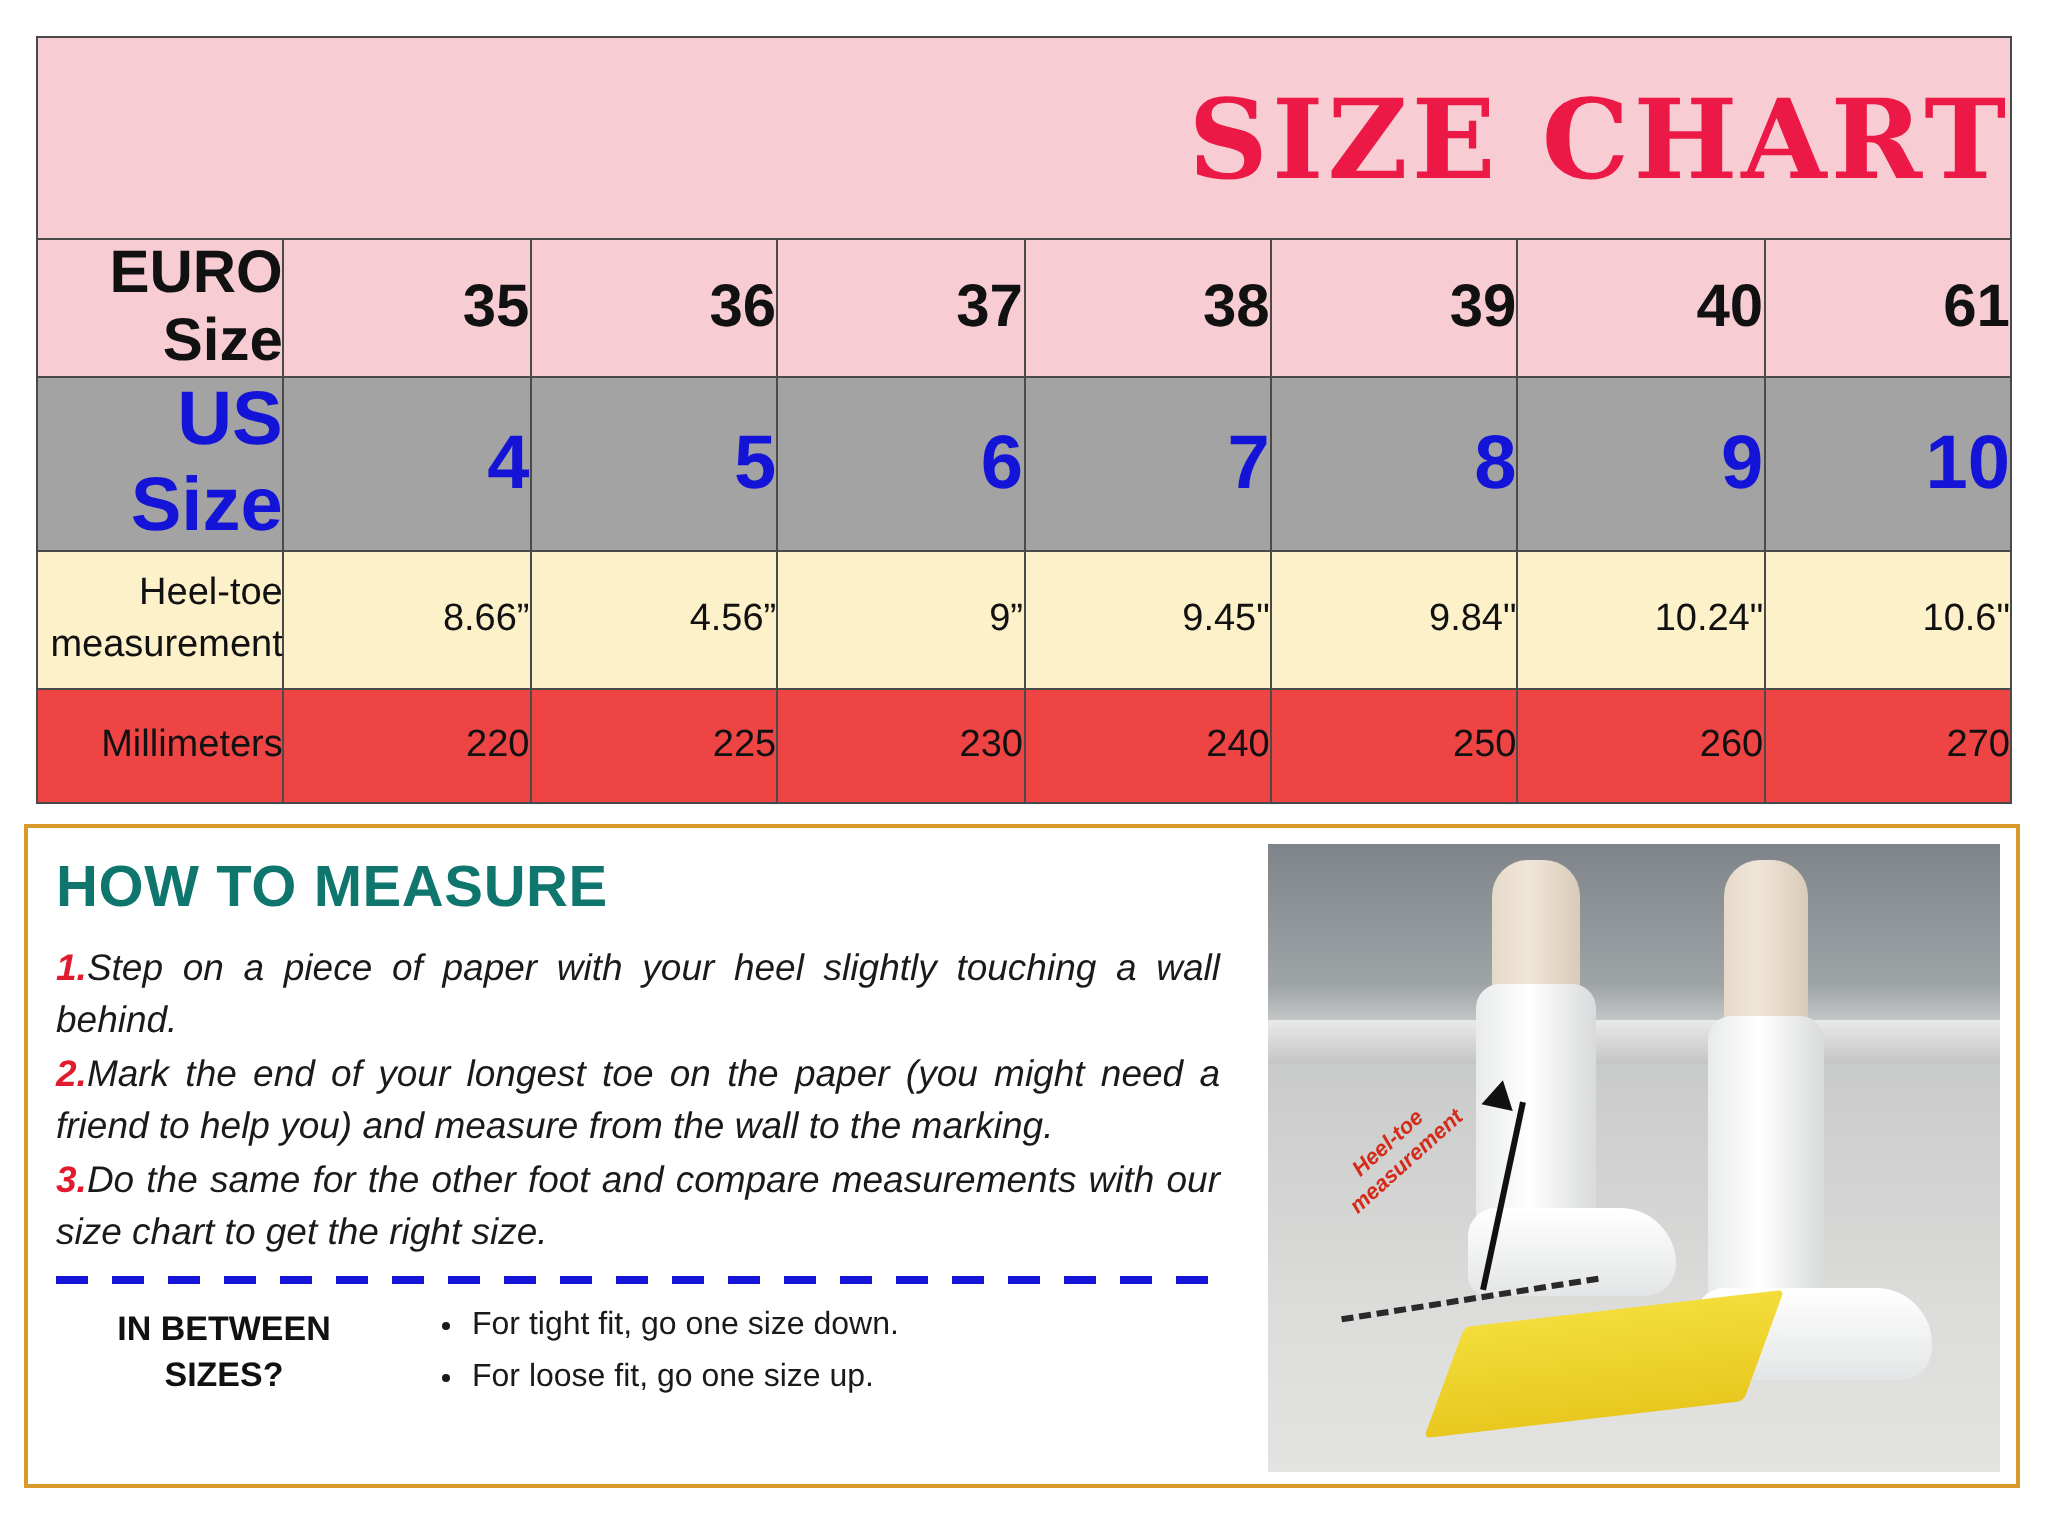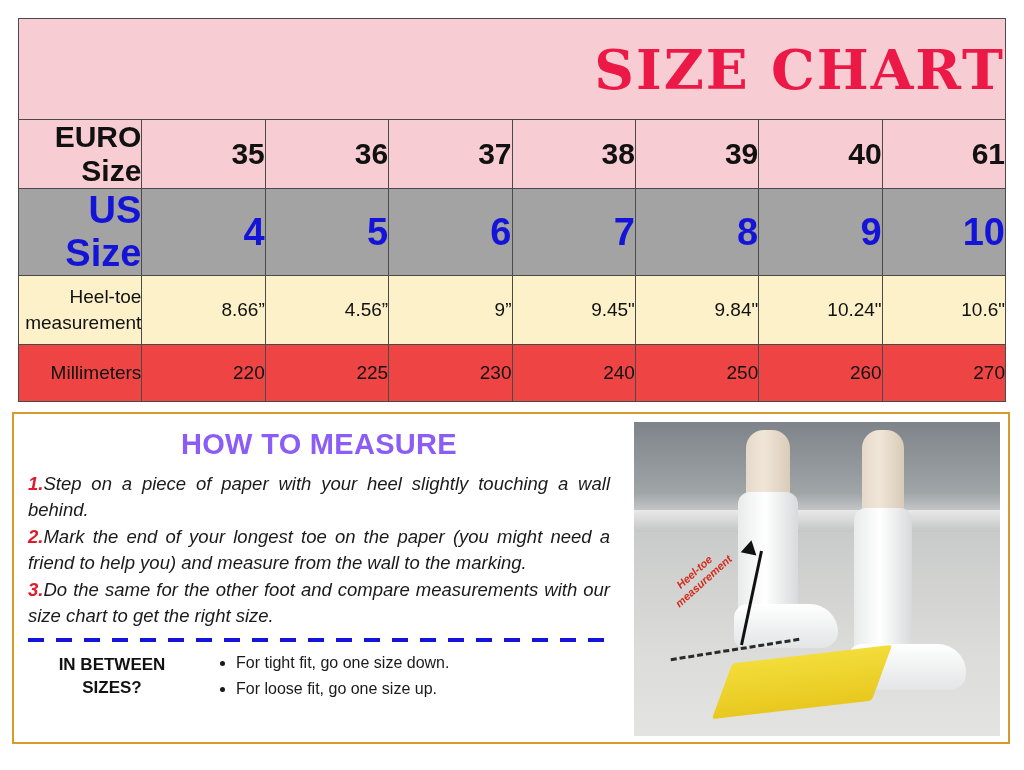"HOW TO MEASURE" .howto-title { color: #8b5cf6 -> #0f766e; text-align: center -> none }
